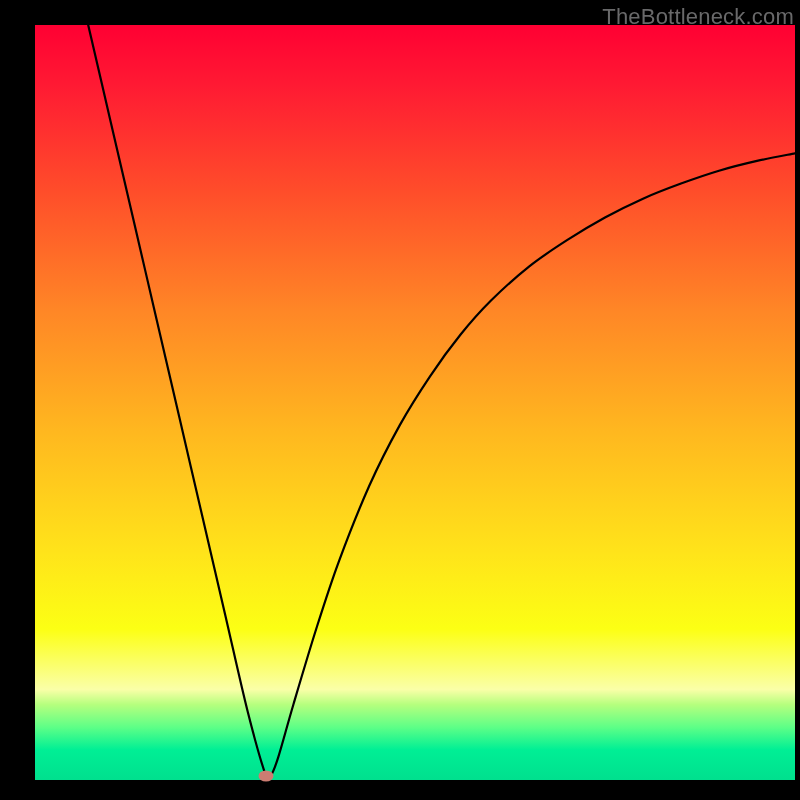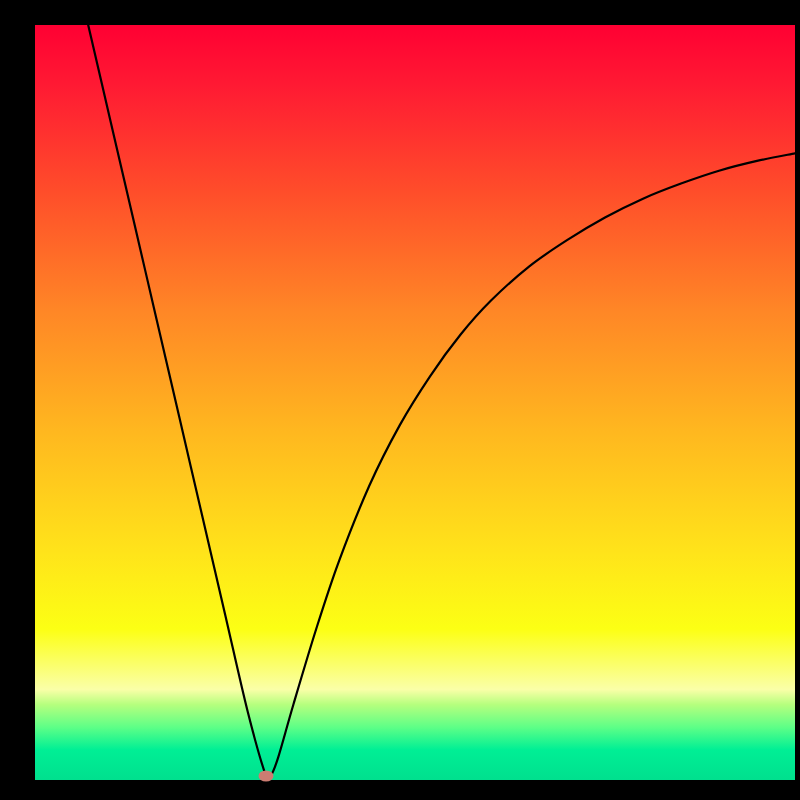"TheBottleneck.com" div.watermark { html: none -> <div>TheBottleneck.com</div> }
